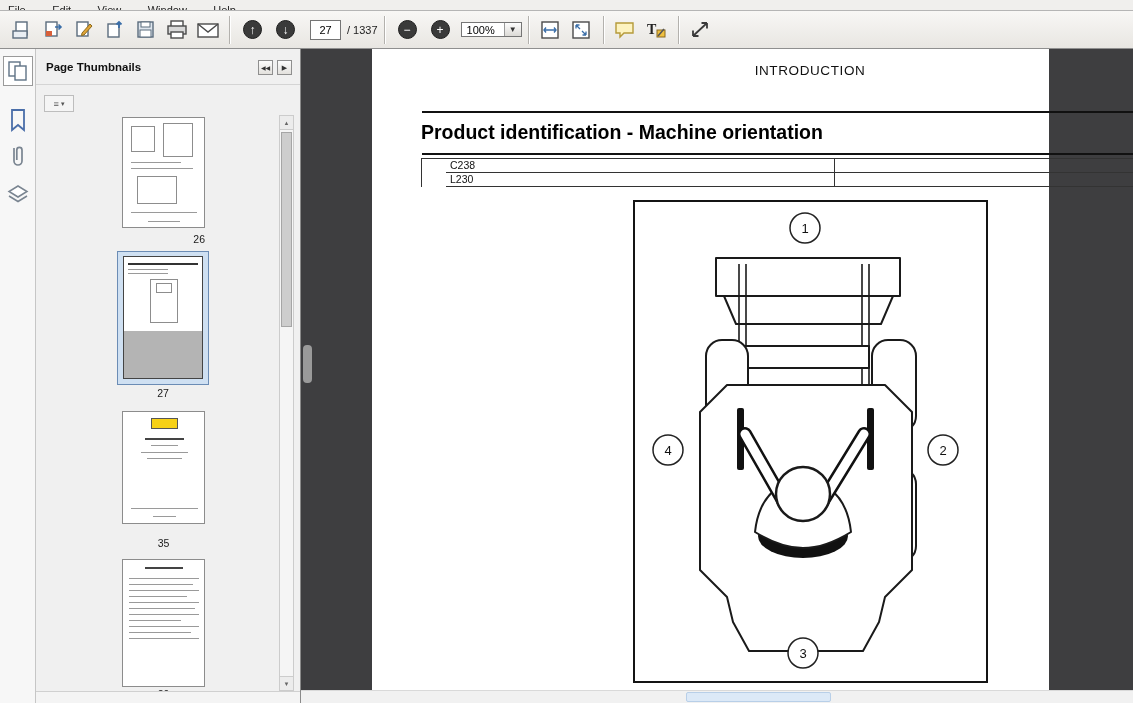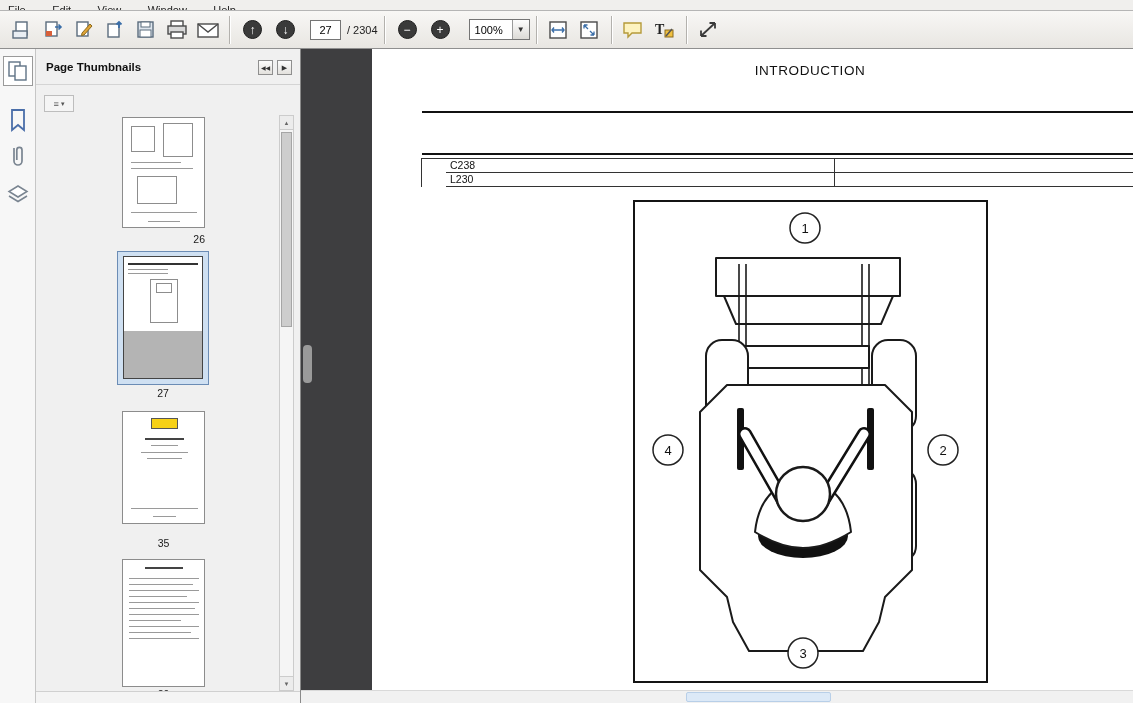"/ 2304" span.page-total { text: 2304 -> 1337 }
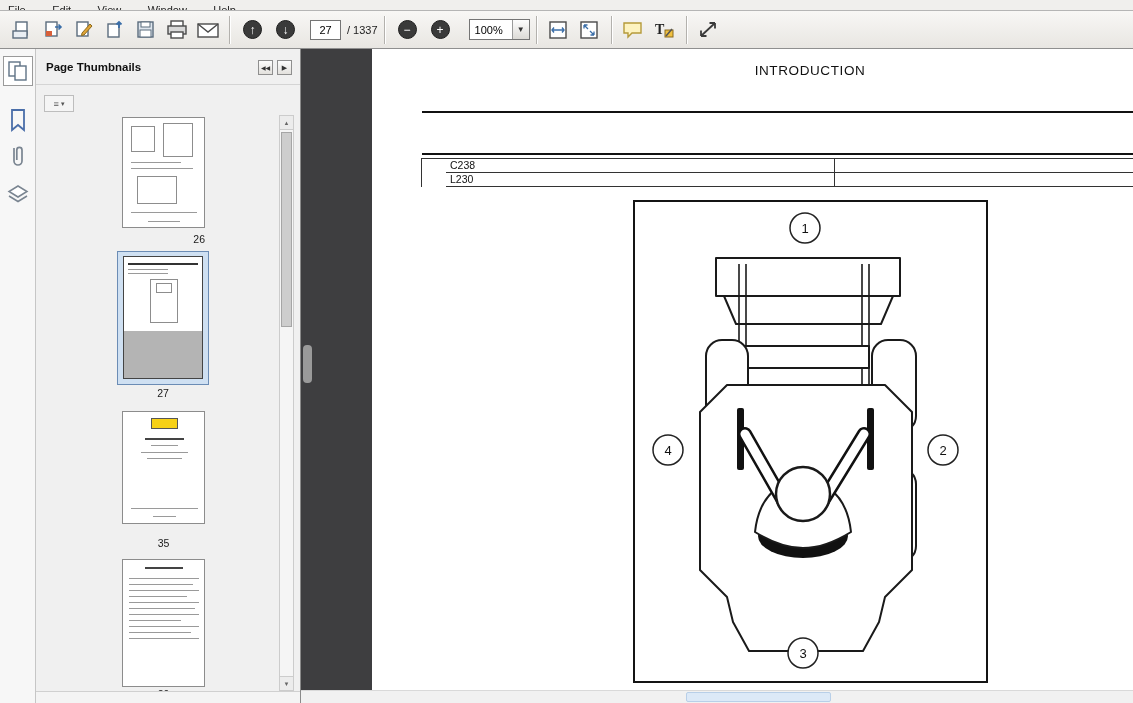"100%" .zoom-combo { height: 21px -> 15px; margin-left: 12px -> 4px }
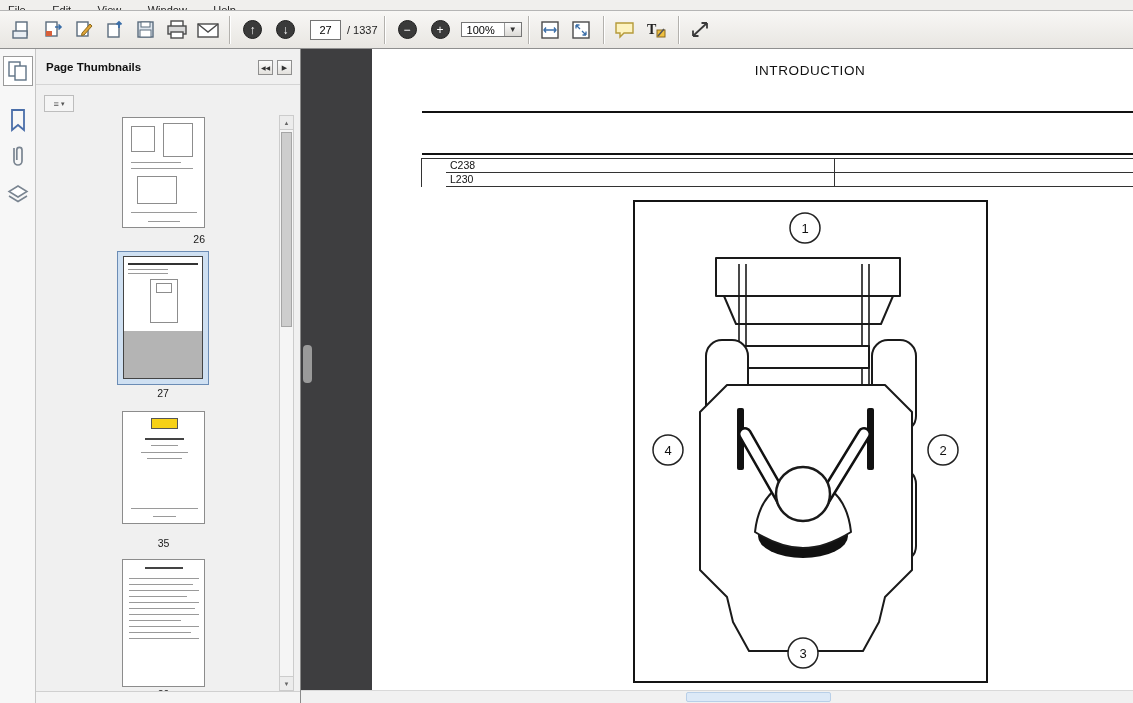"INTRODUCTION" .page { width: 761px -> 677px }
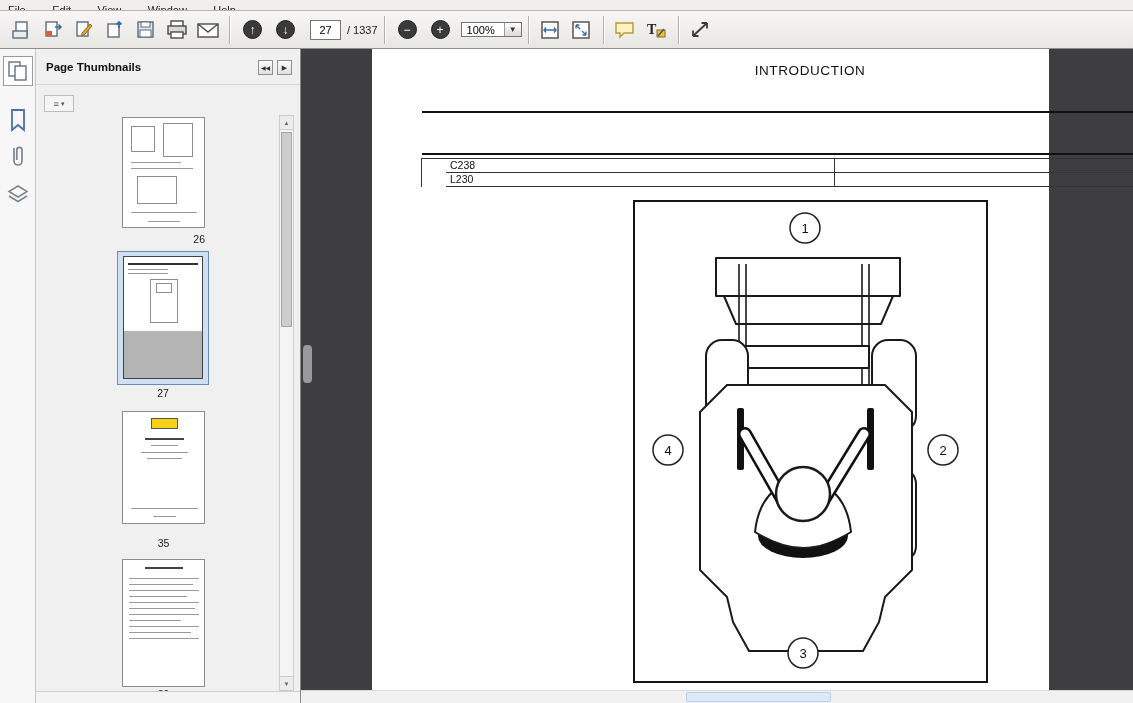"Product identification - Machine" div.doc-title { html: none -> <div>Product identification - Machine orientation</div> }
